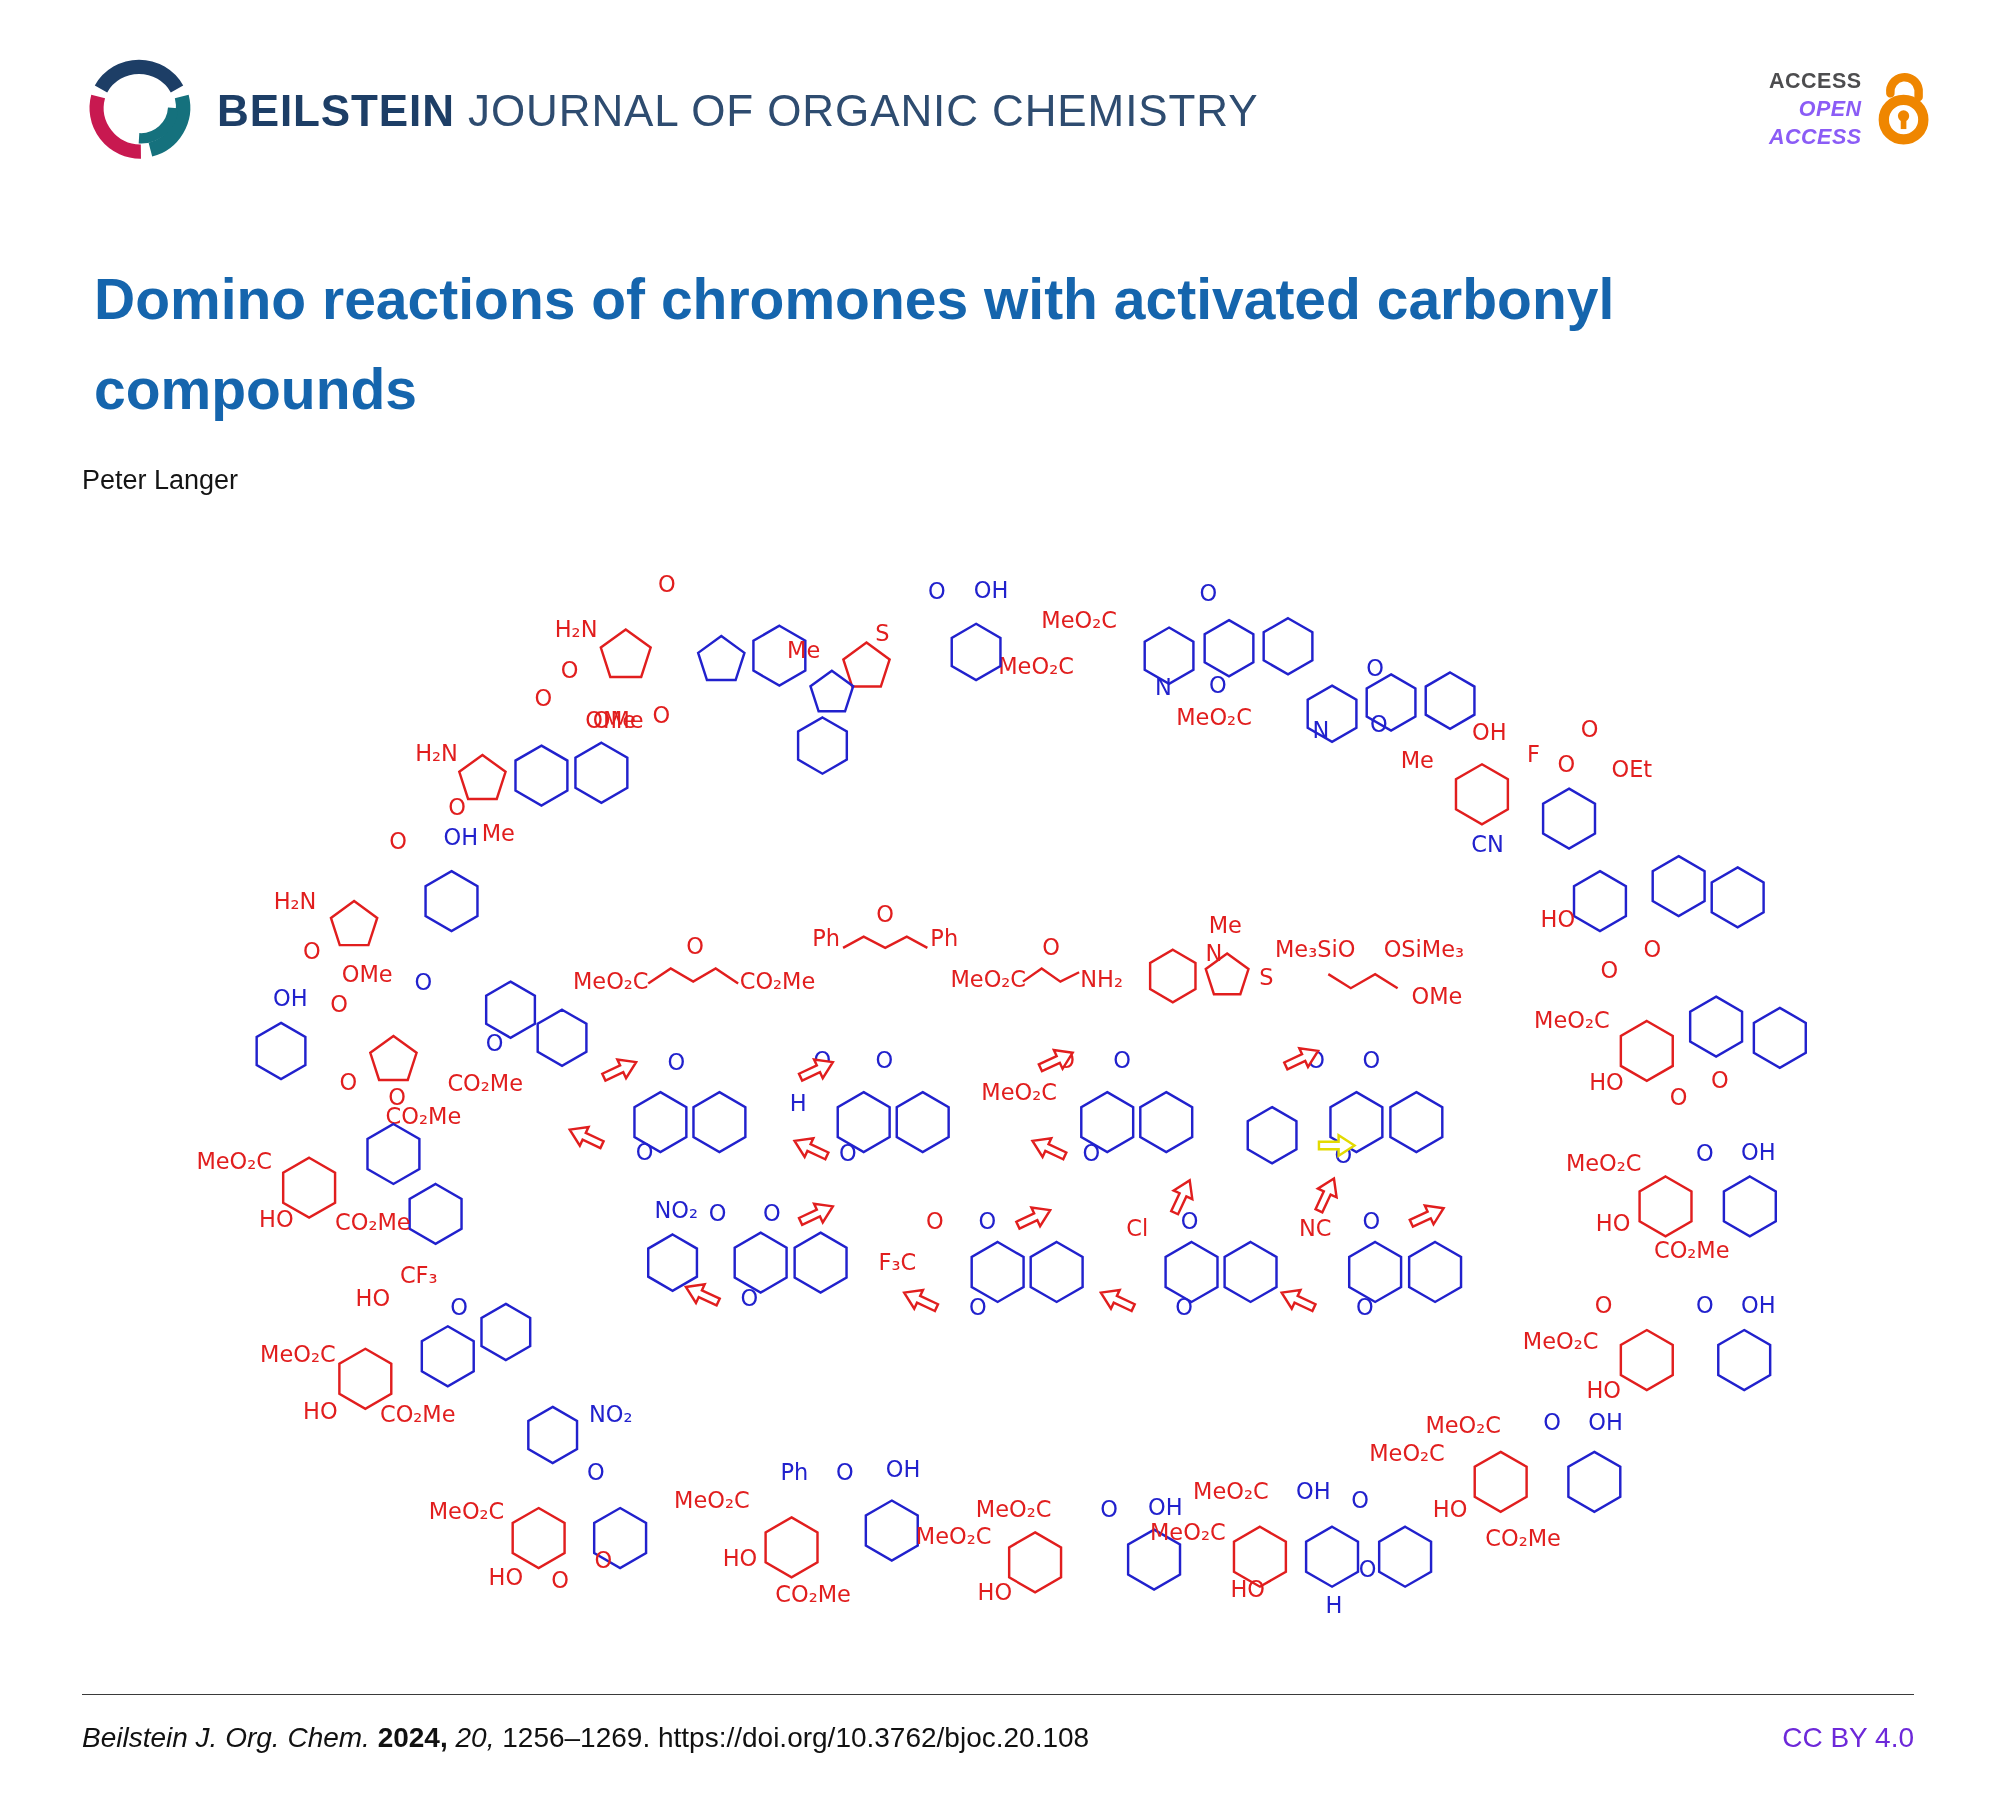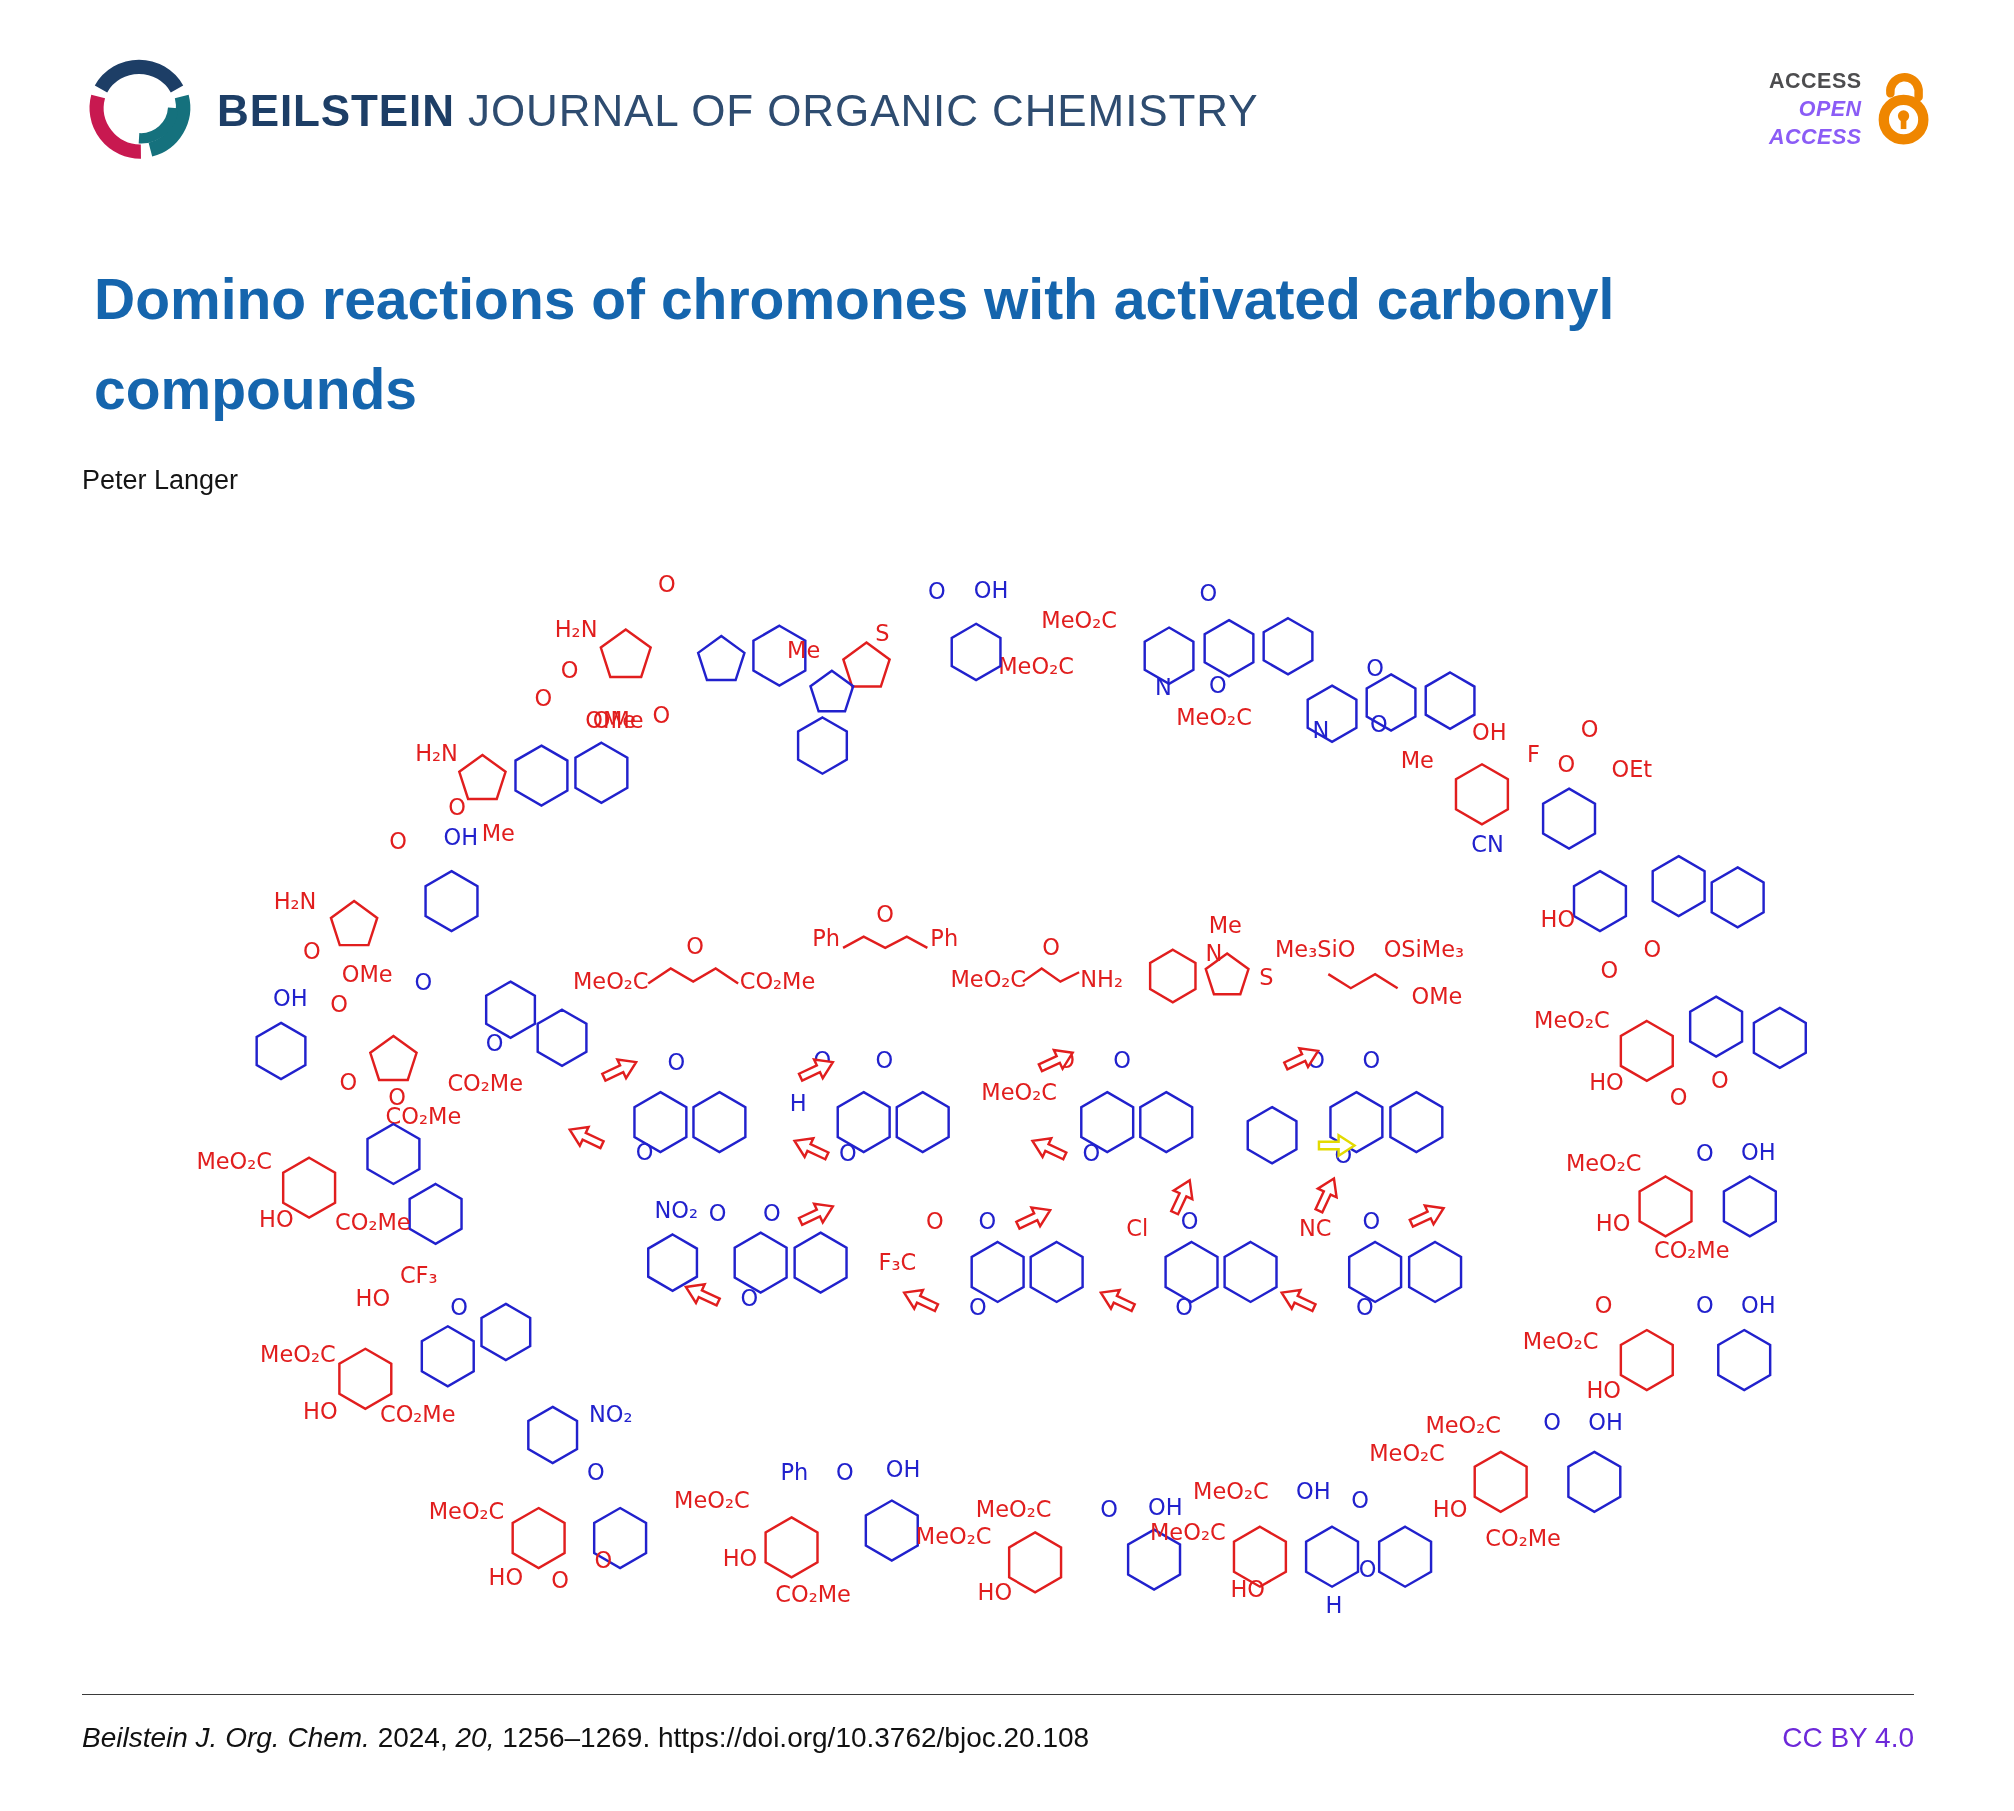"2024," .cite b { font-weight: 400 -> 700 }
